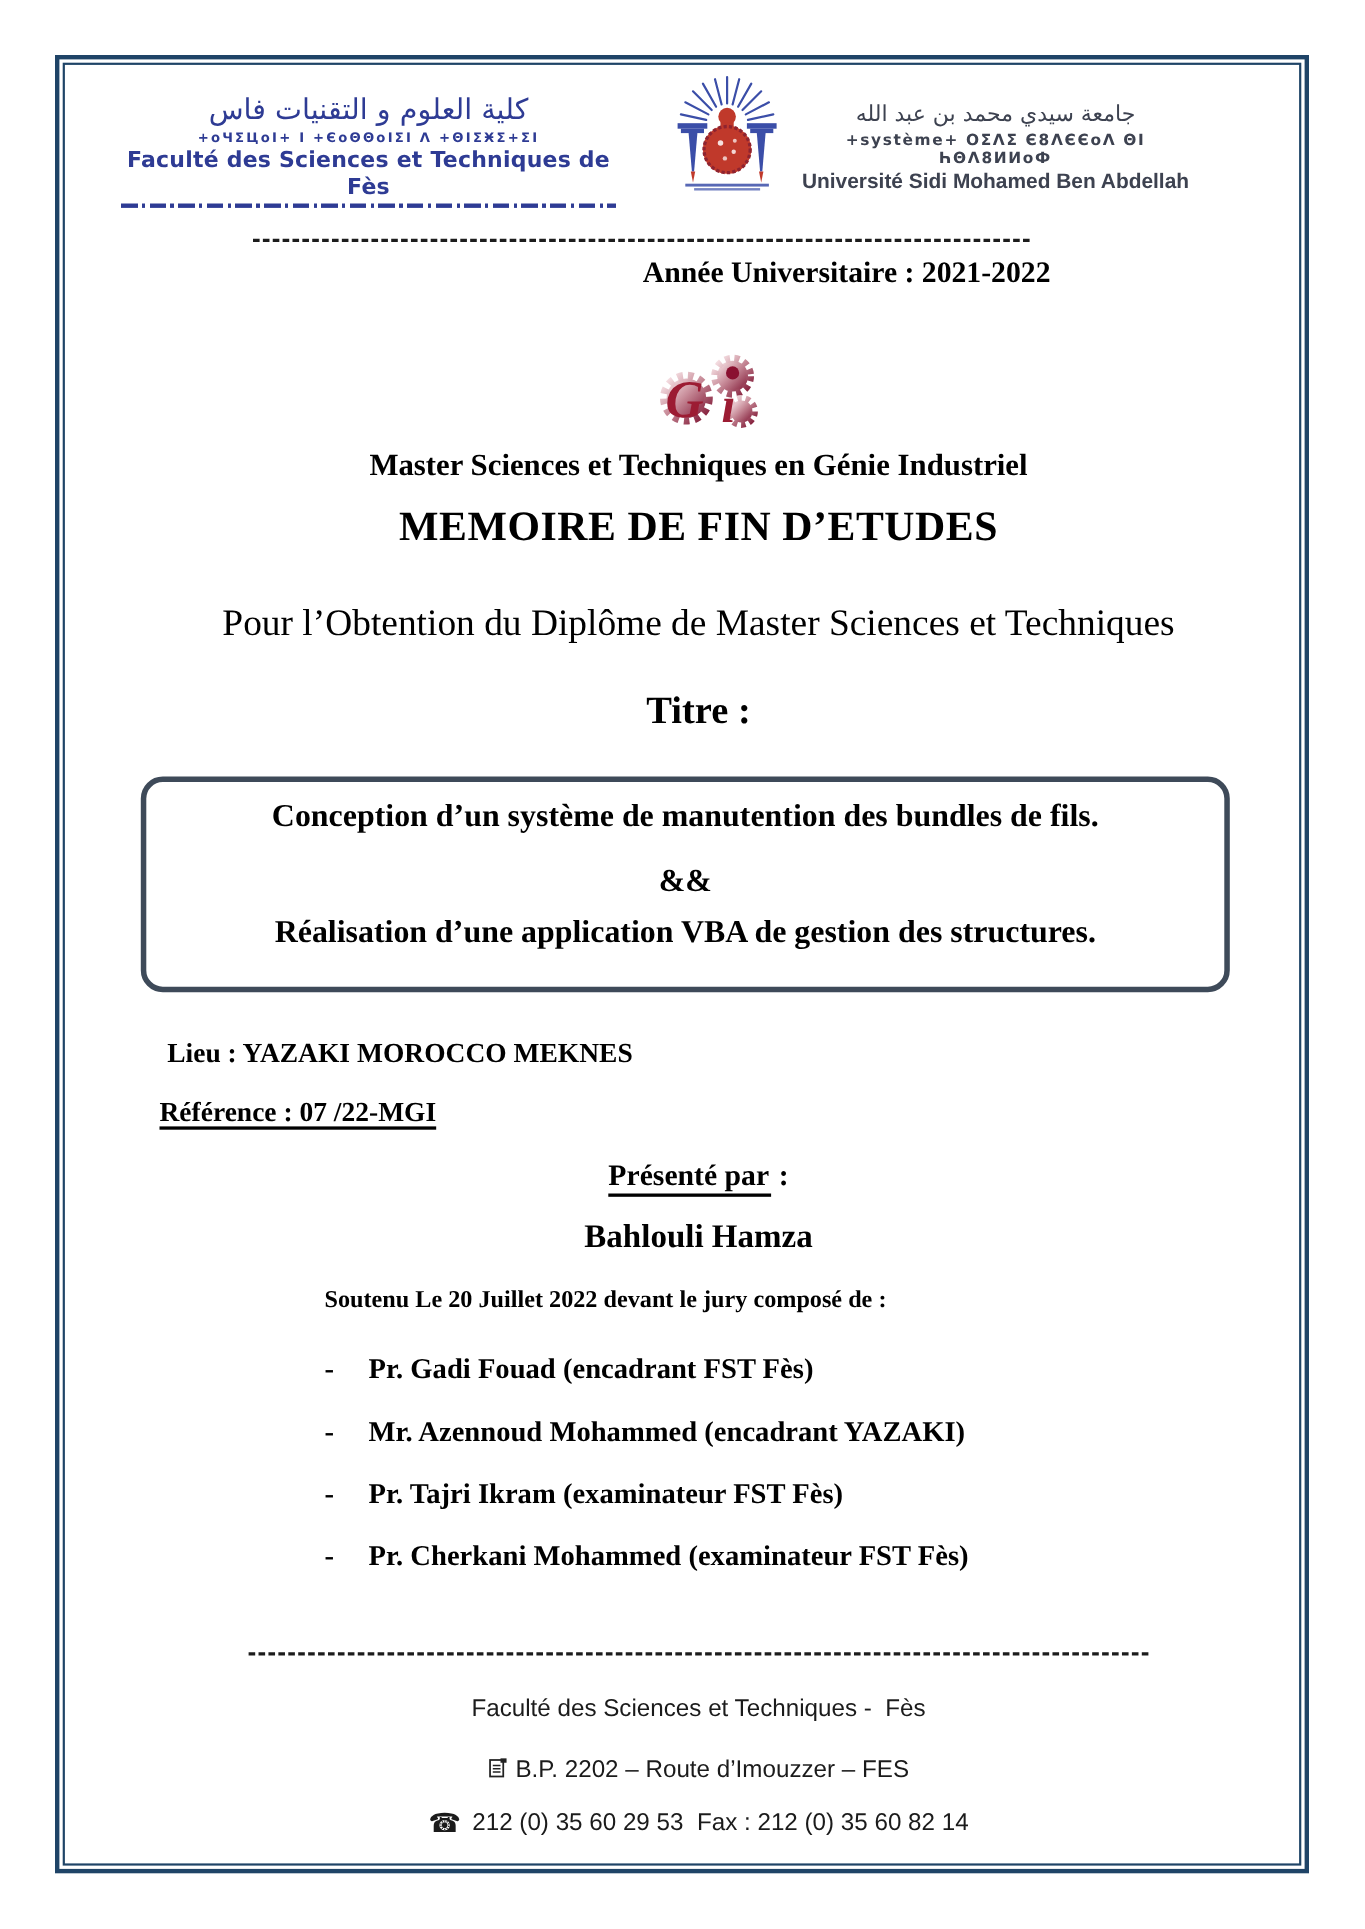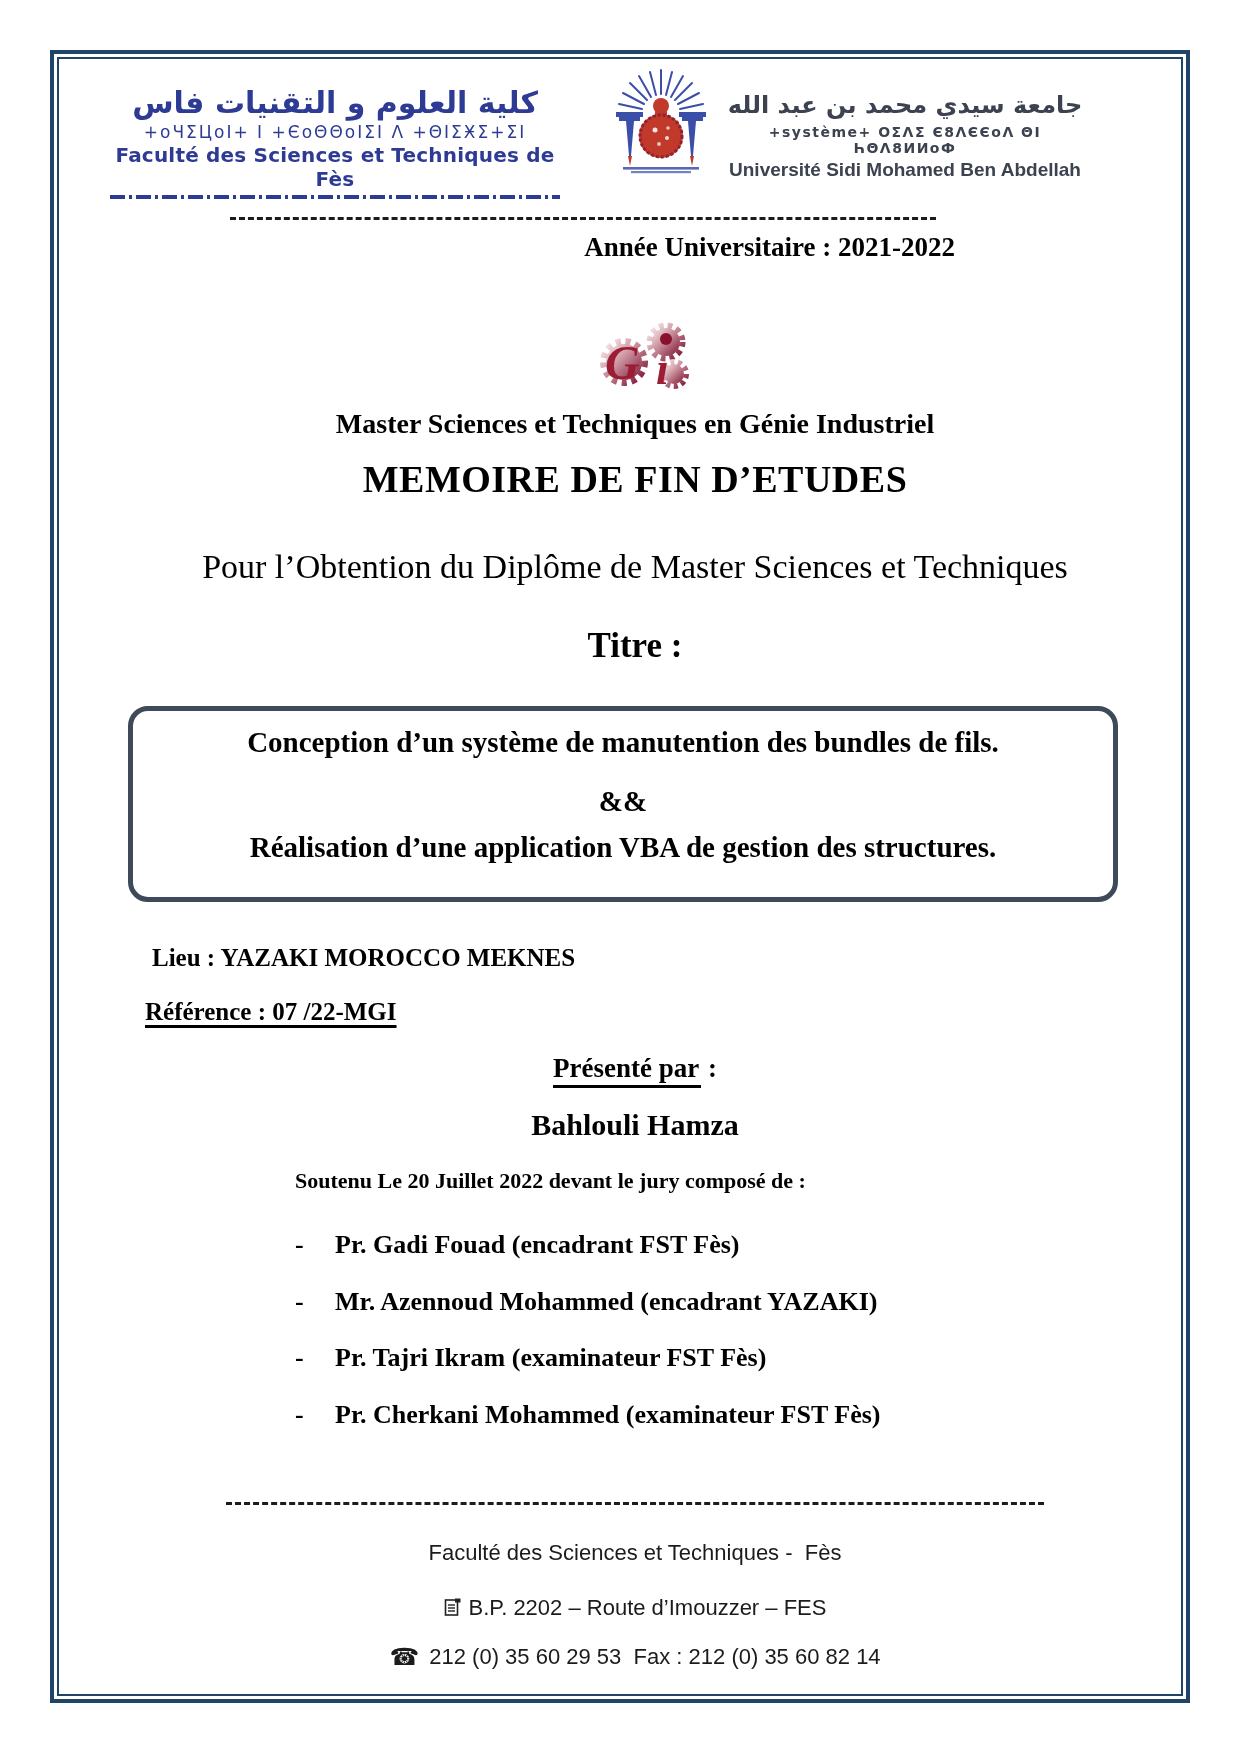"كلية العلوم و التقنيات فاس" .hdr-left .ar { font-size: 30px -> 26px; font-weight: bold -> normal }
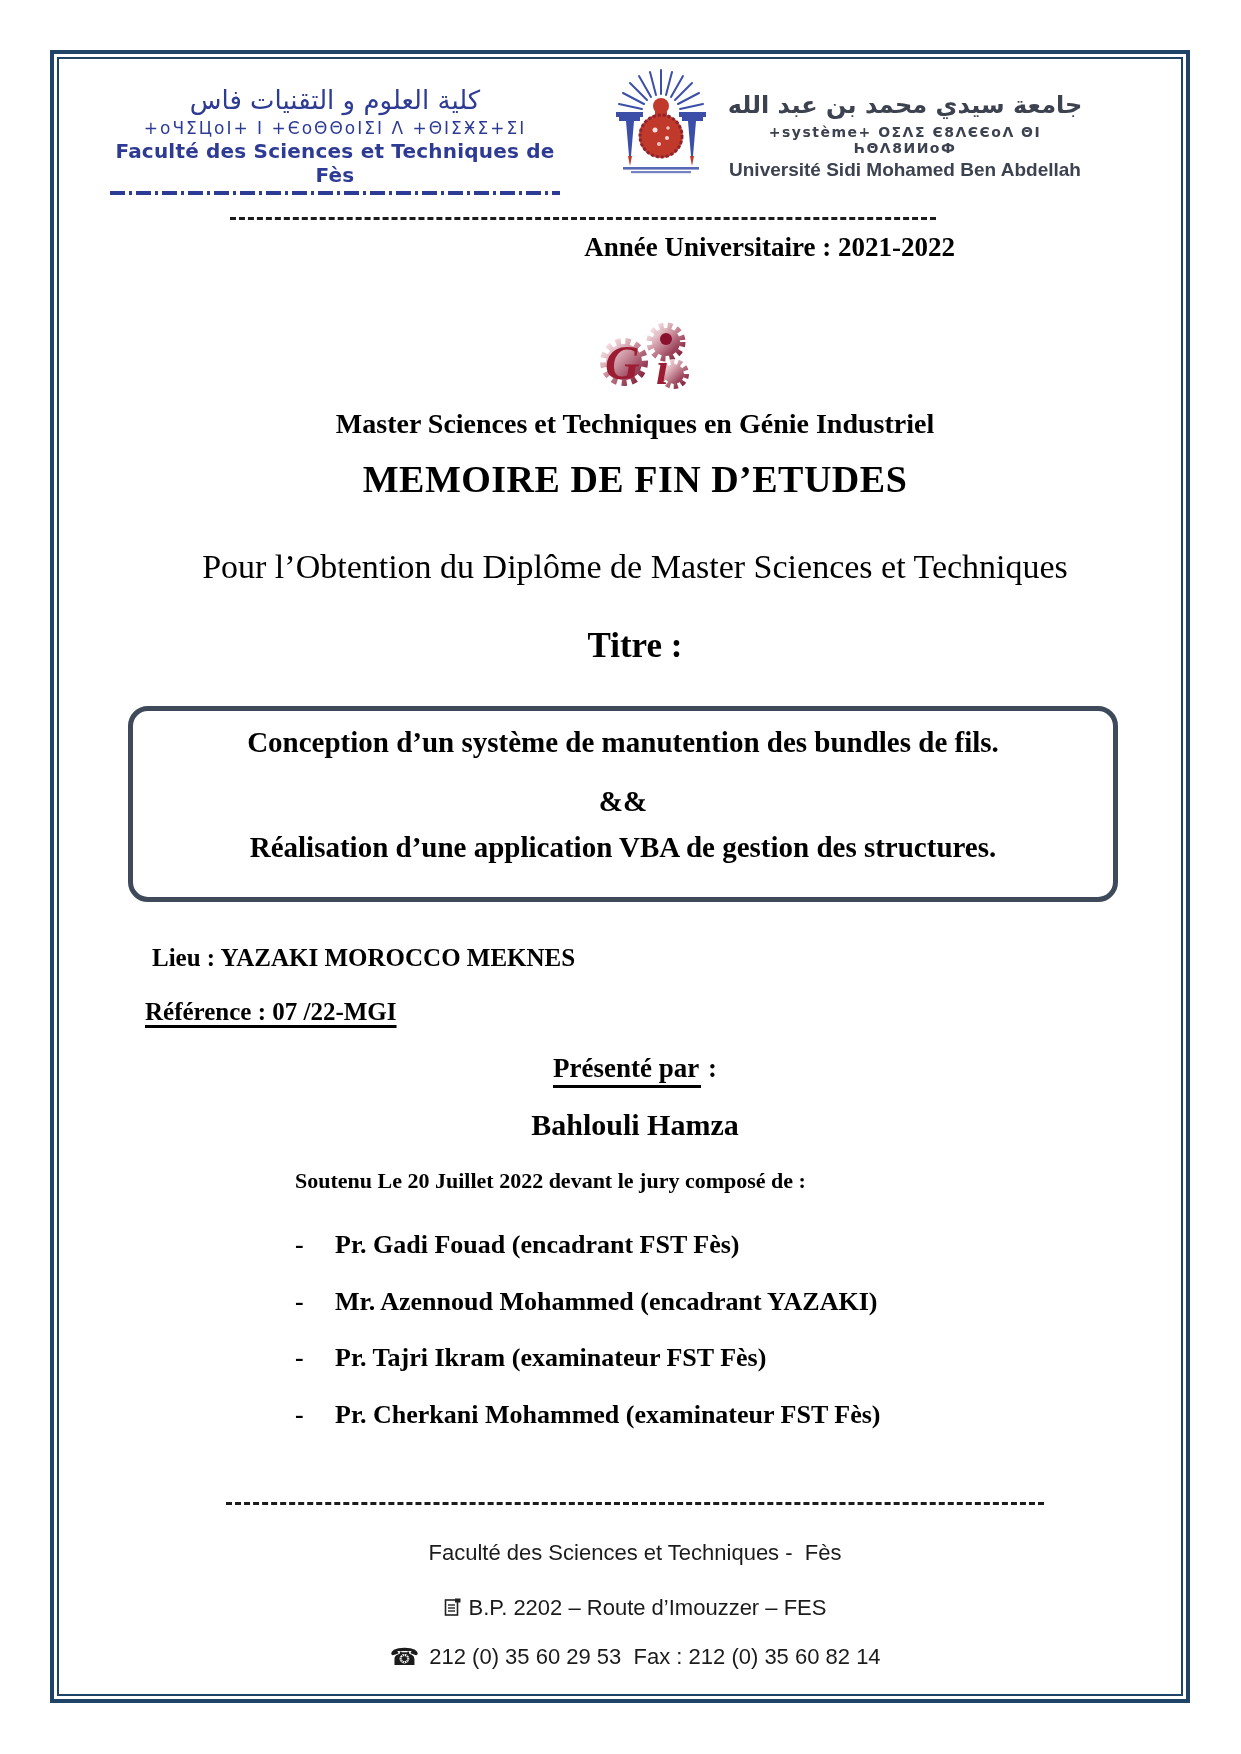"جامعة سيدي محمد بن عبد" .hdr-right .ar { font-size: 24px -> 20px; font-weight: bold -> normal }
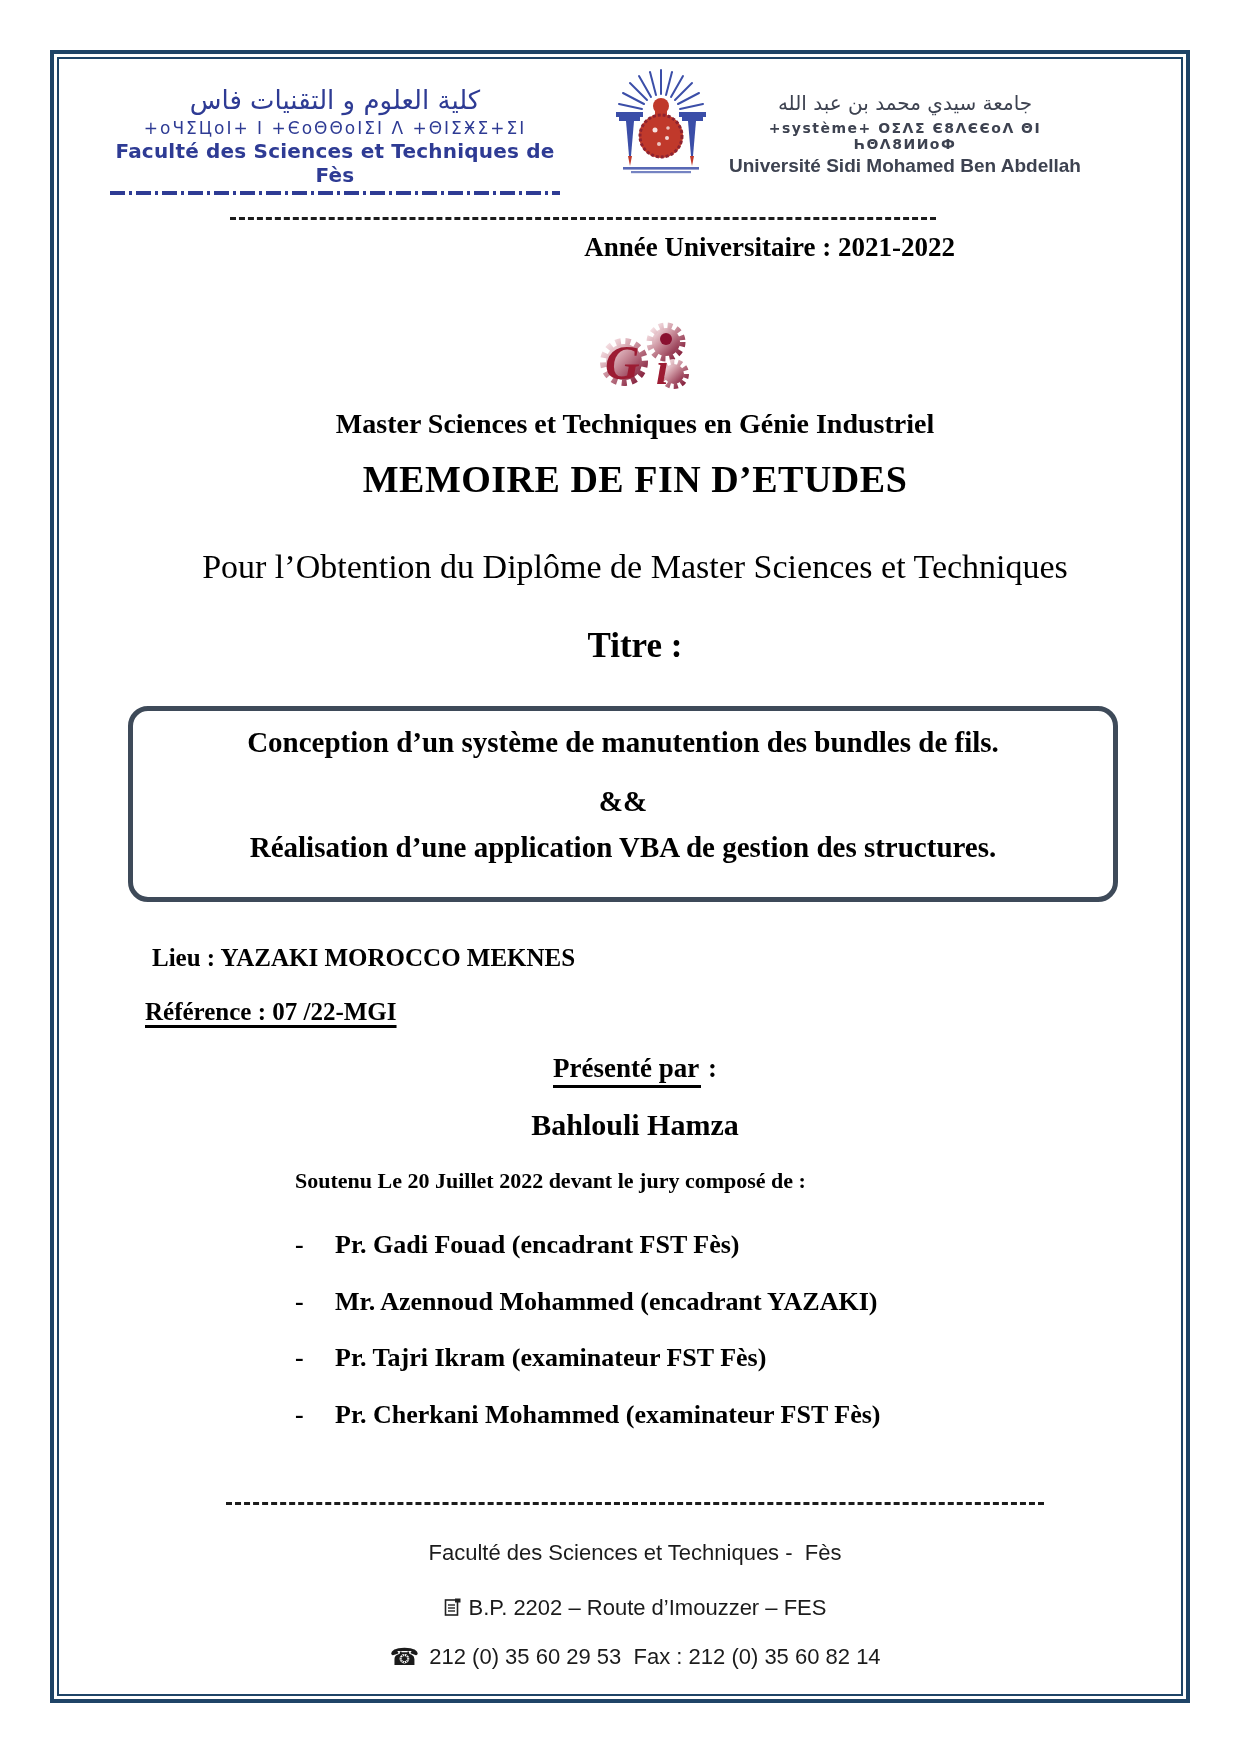"+oЧΣЦoI+ I +ЄoΘΘoIΣI Λ +ΘIΣӾΣ+ΣI" .hdr-left .tf { font-size: 17px -> 12px; font-weight: normal -> bold }
